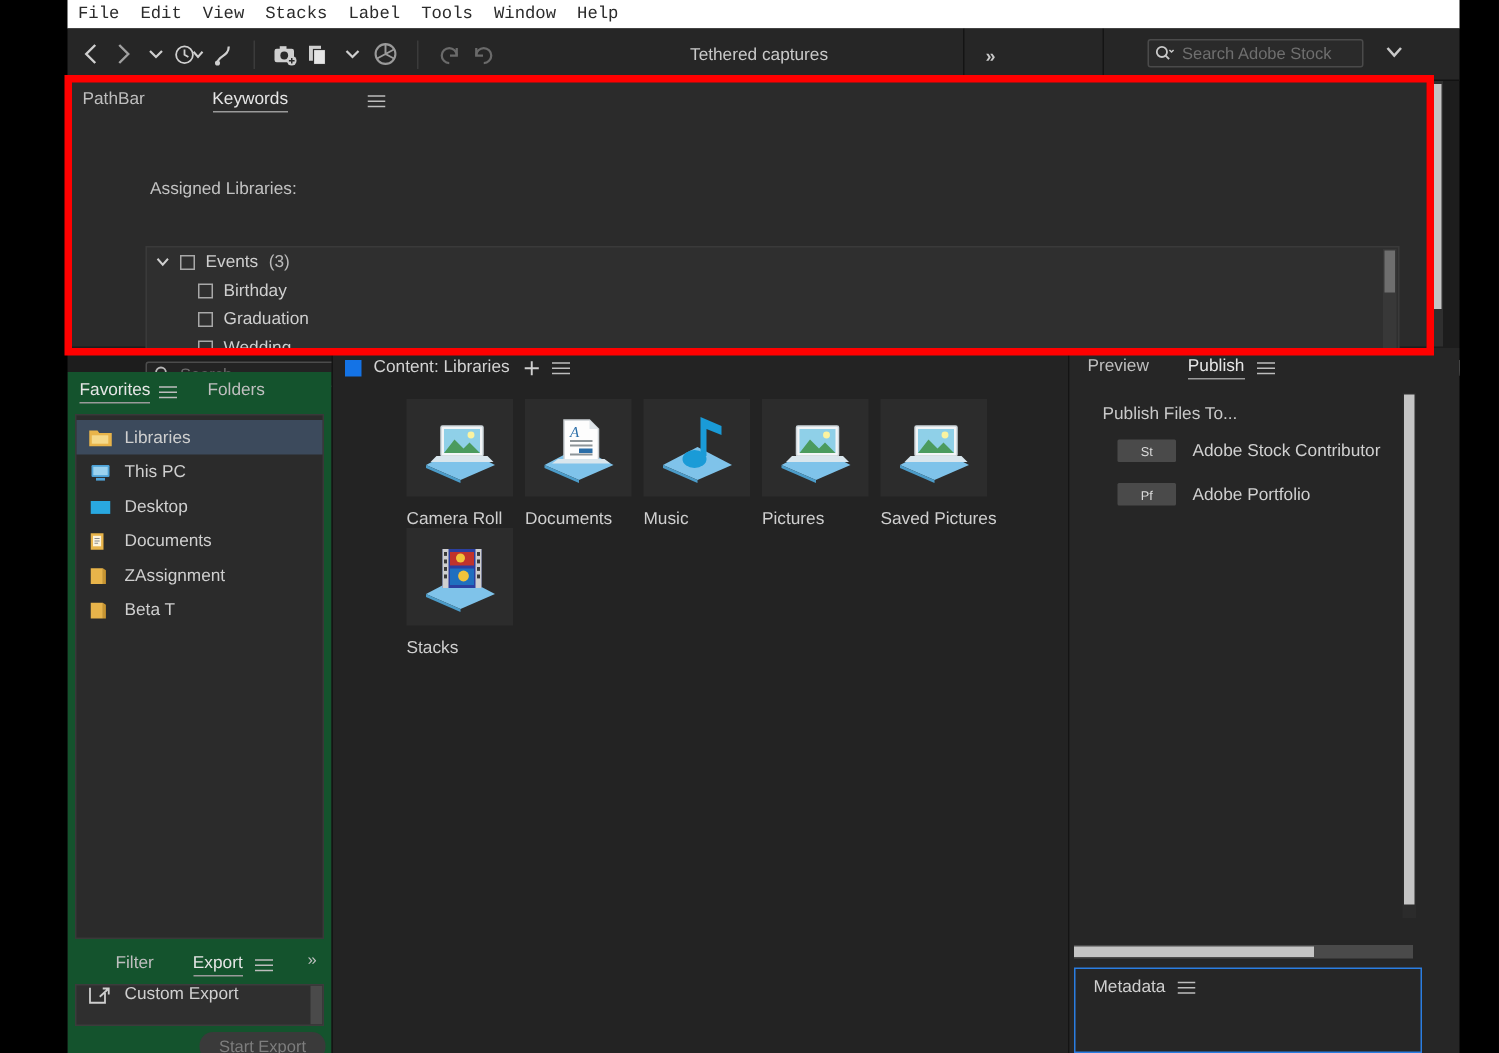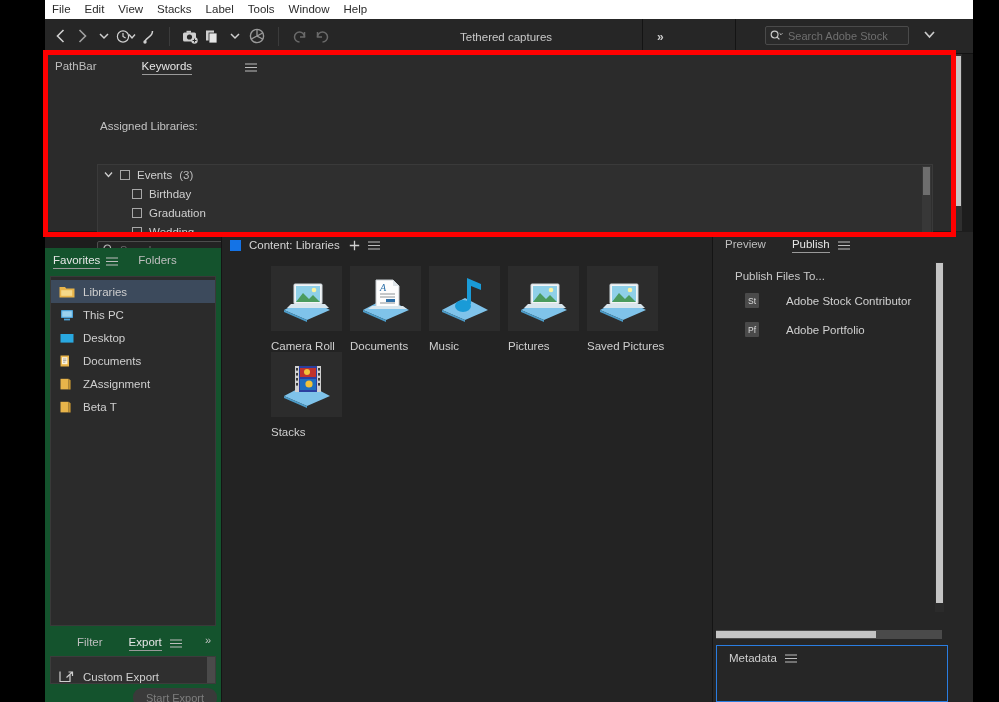"File" .menubar { font-family: none -> Liberation Mono, monospace }
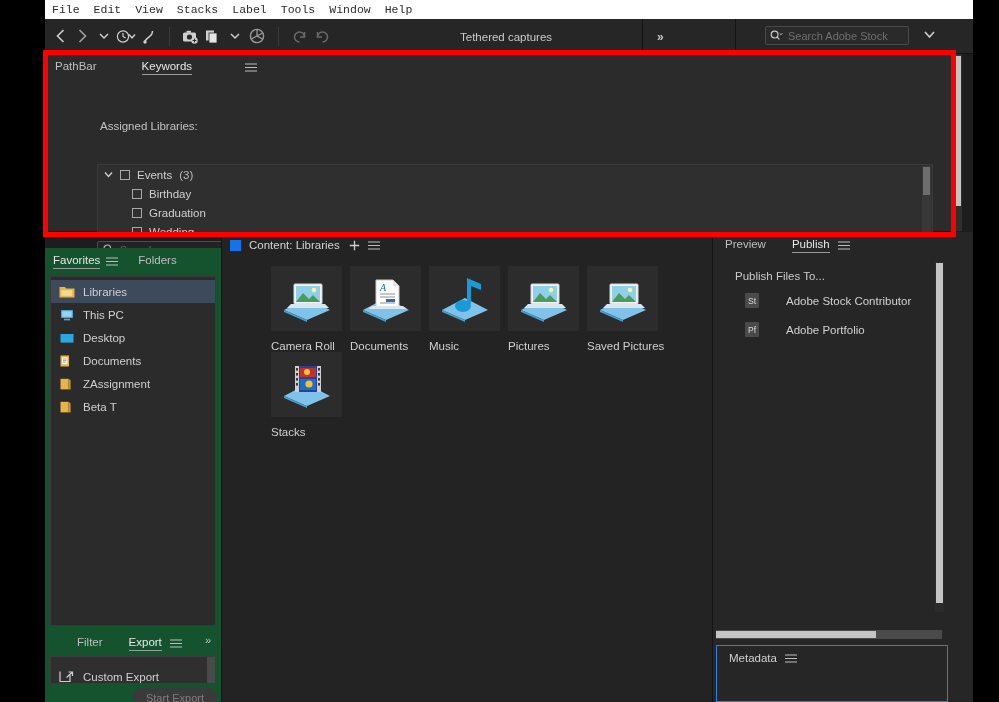"St" .badge { margin-right: 27px -> 11px; width: 14px -> 39px }
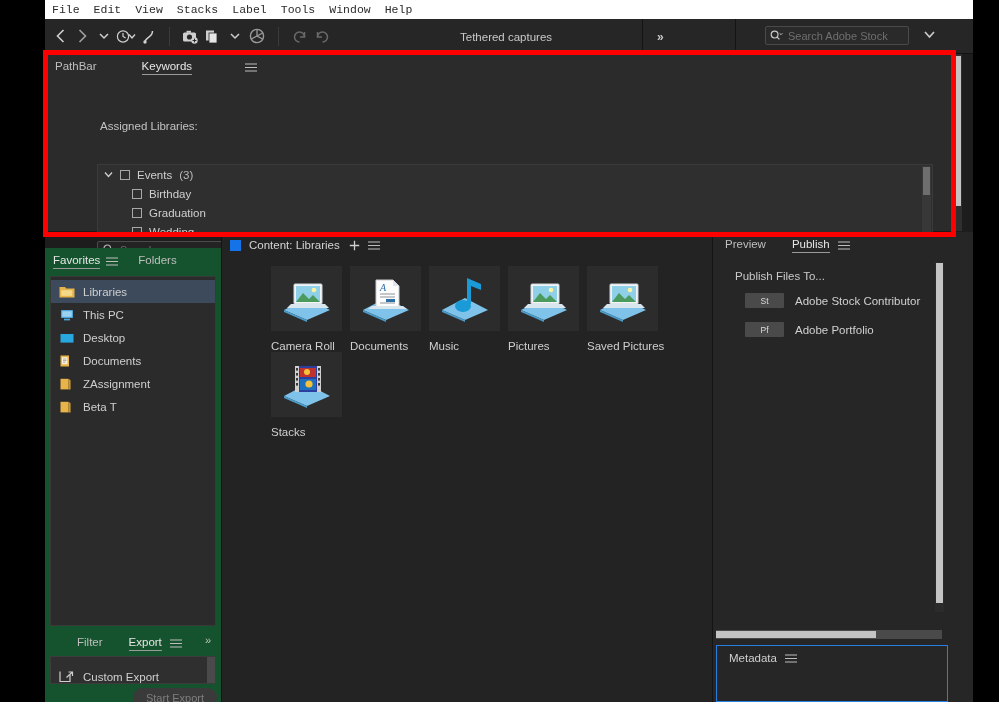"Custom Export" .exportbox { align-items: flex-end -> flex-start }
